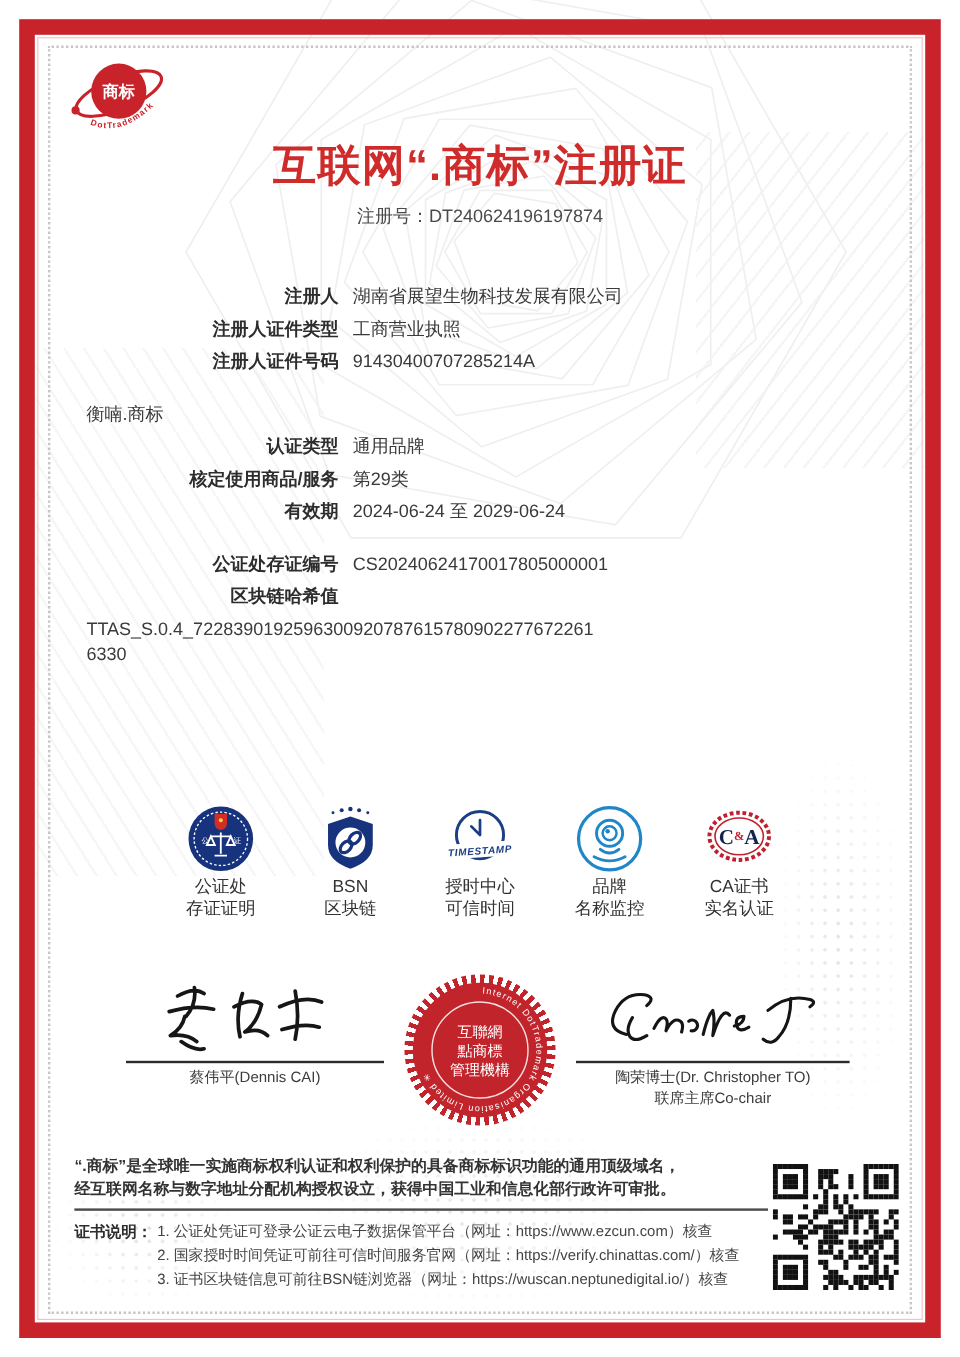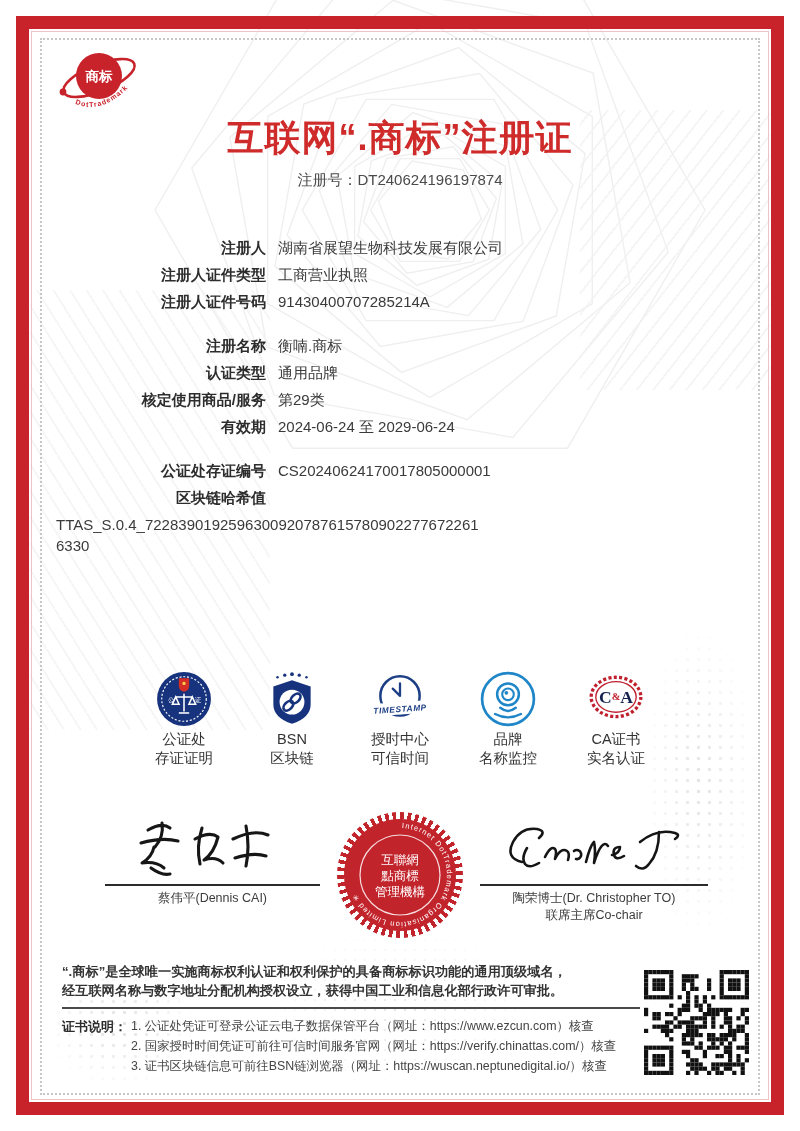"注册人" .fields { left: 44px -> 60px }
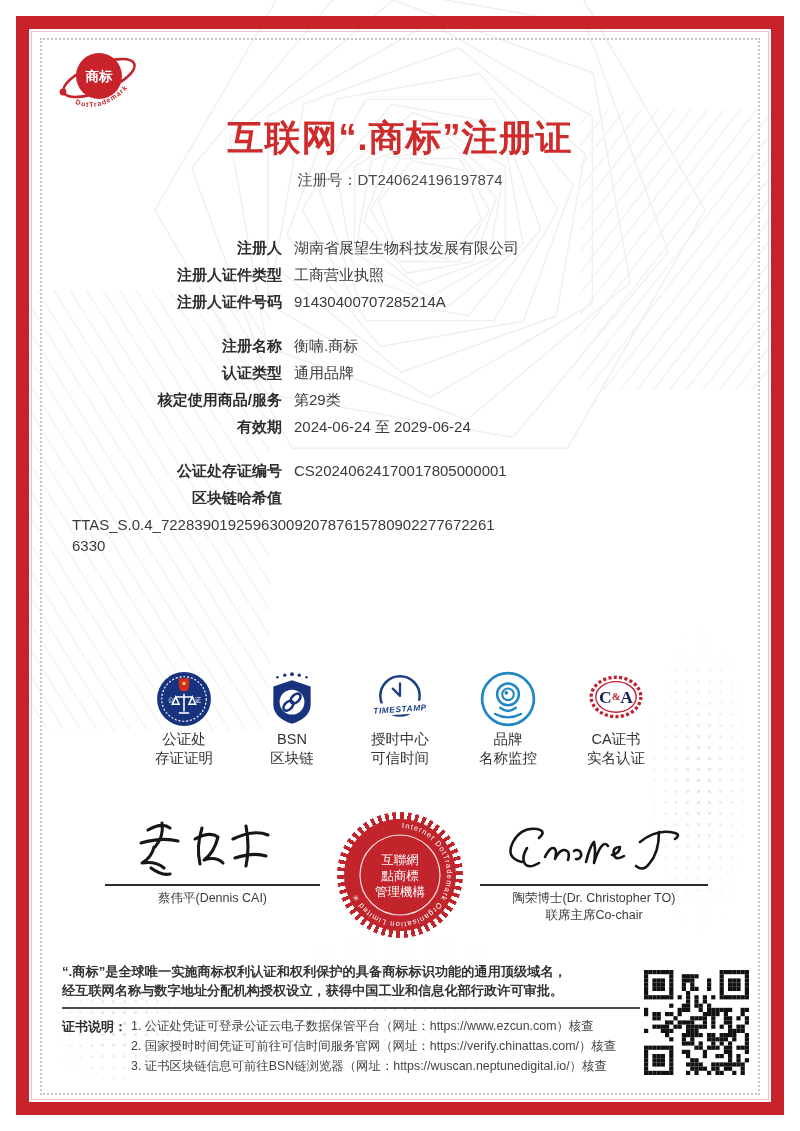"注册名称" div.lab { html: <div>注册名称</div> -> none }
